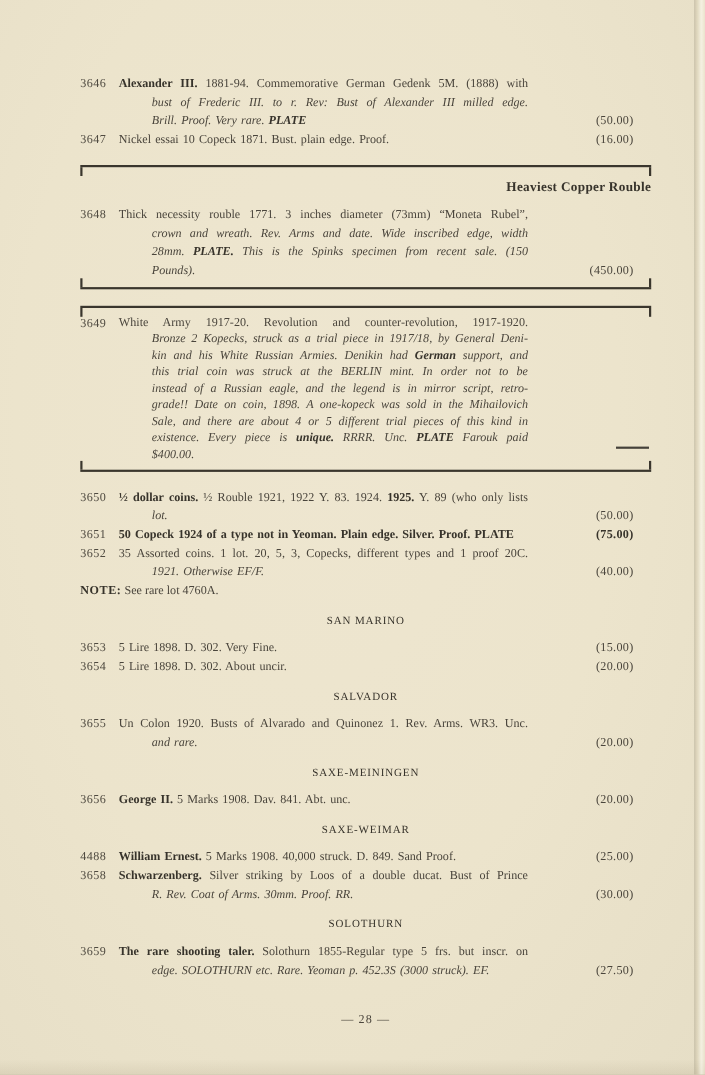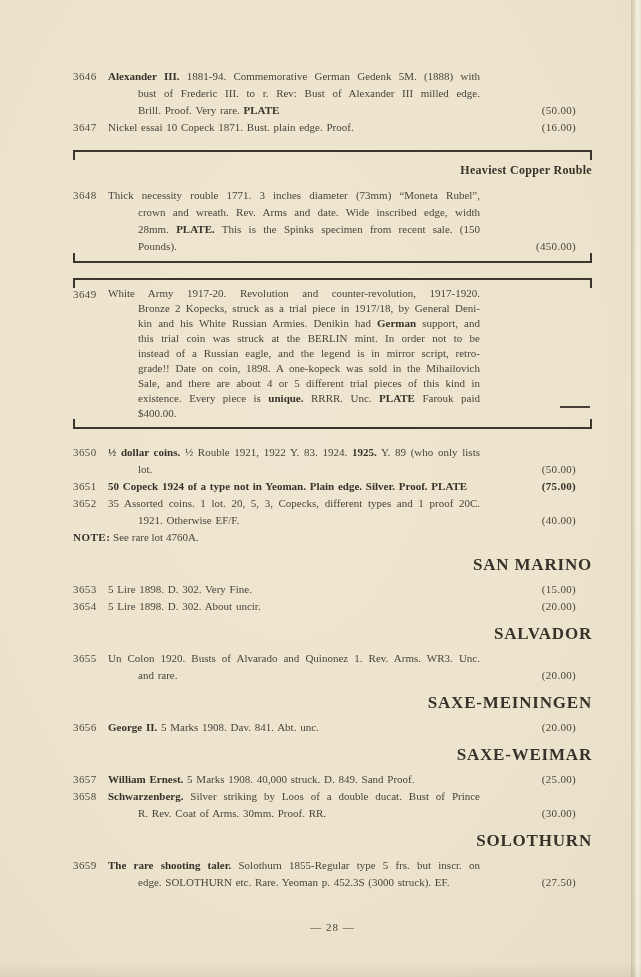"bust of Frederic III. to" .tl.cont { font-style: none -> italic }
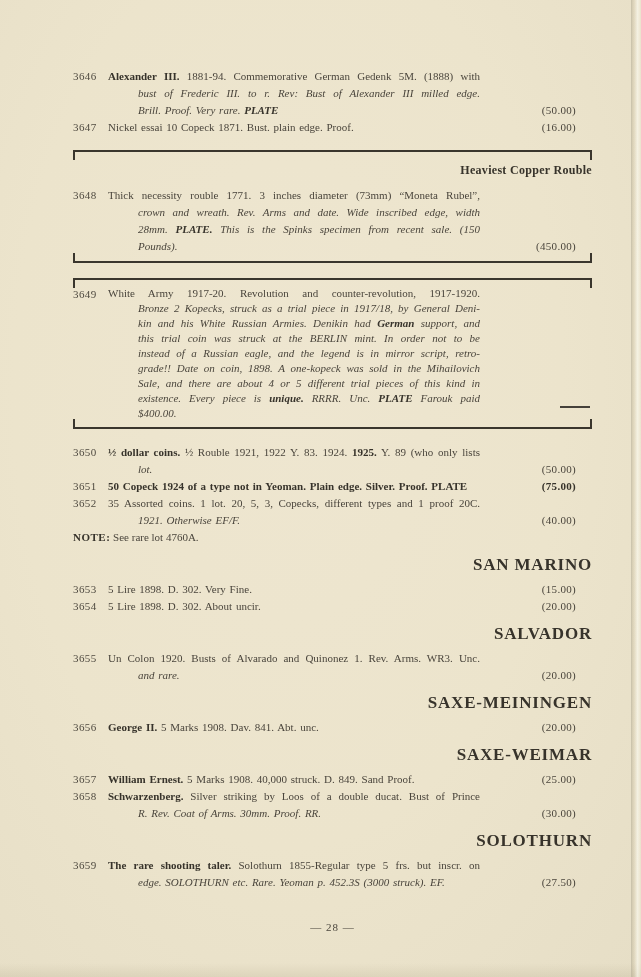"SAN MARINO" .section-heading { font-size: 17px -> 10px; font-weight: bold -> normal; text-align: right -> center }
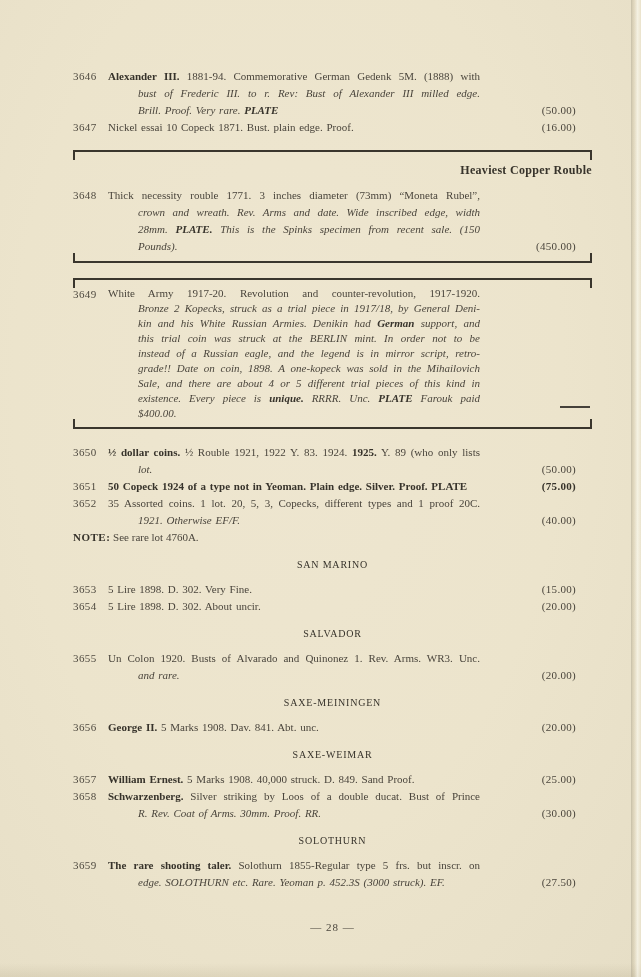"3657" span.lot-no { text: 3657 -> 4488 }
